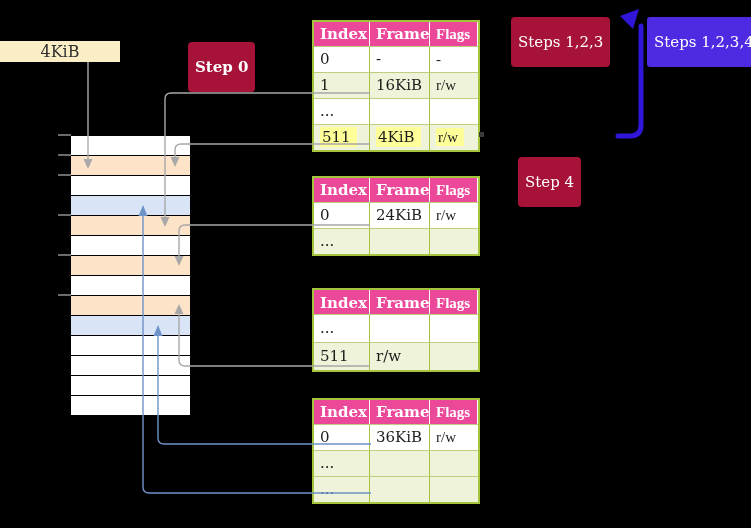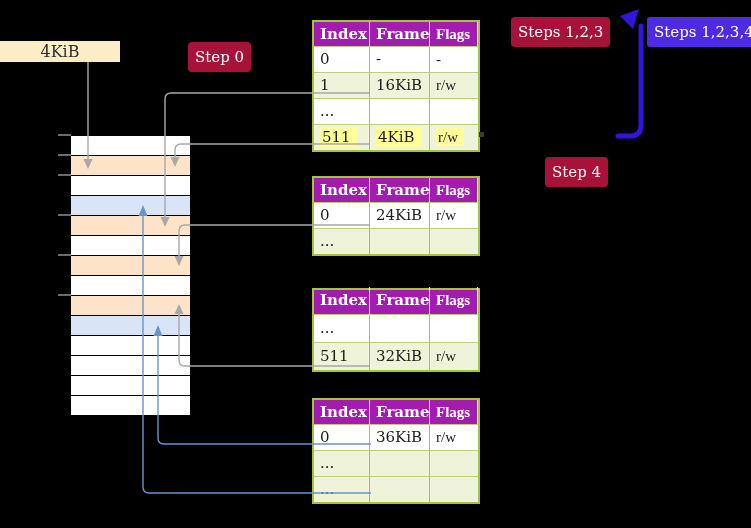"Index" .trow.hdr { align-items: flex-end -> none; background: #a21caf -> #ec4899 }
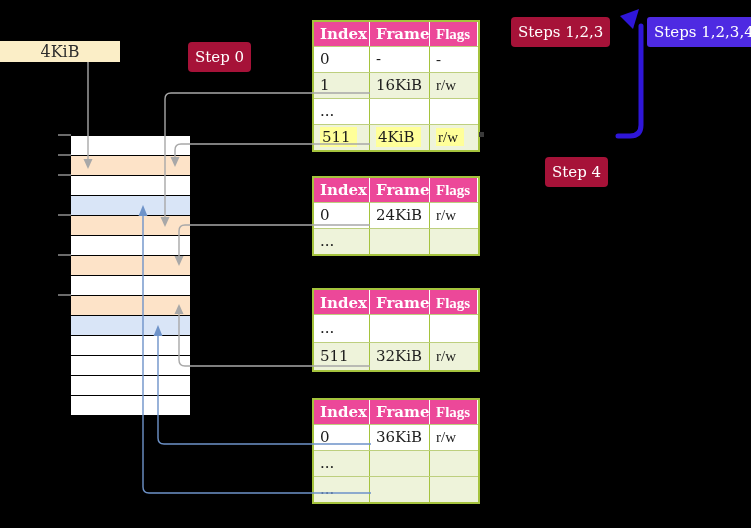"Steps 1,2,3" .badge { padding: 6px 7px -> 16px 7px }
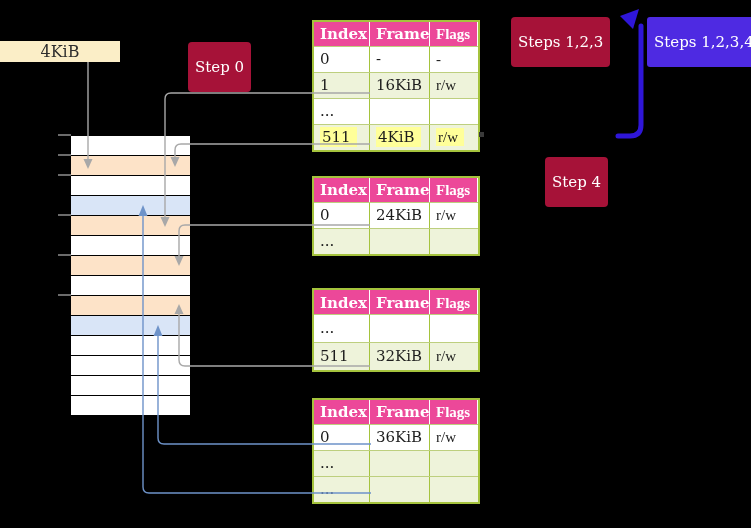"Step 0" #b-step0 { font-weight: none -> bold }
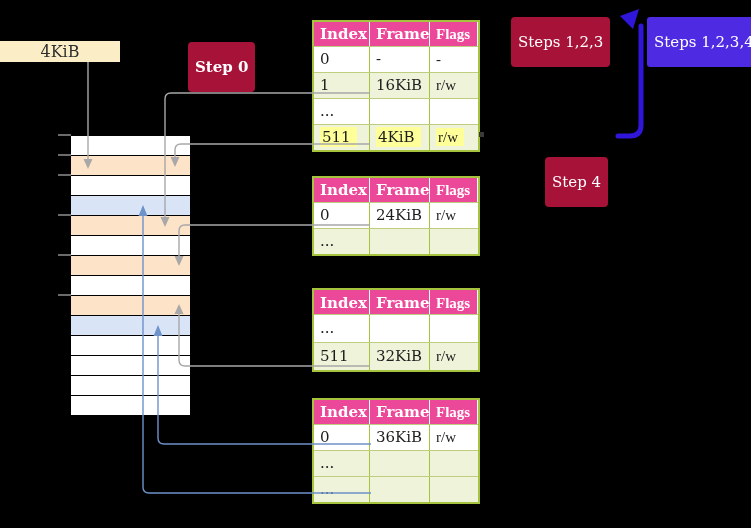"Step 4" div.badge { margin-left: 27px -> none }
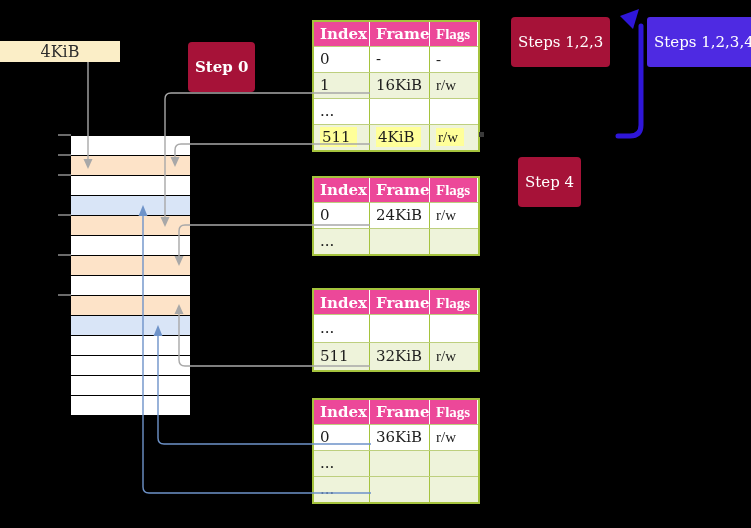"32KiB" div.tcell { html: <div>32KiB</div> -> none }
